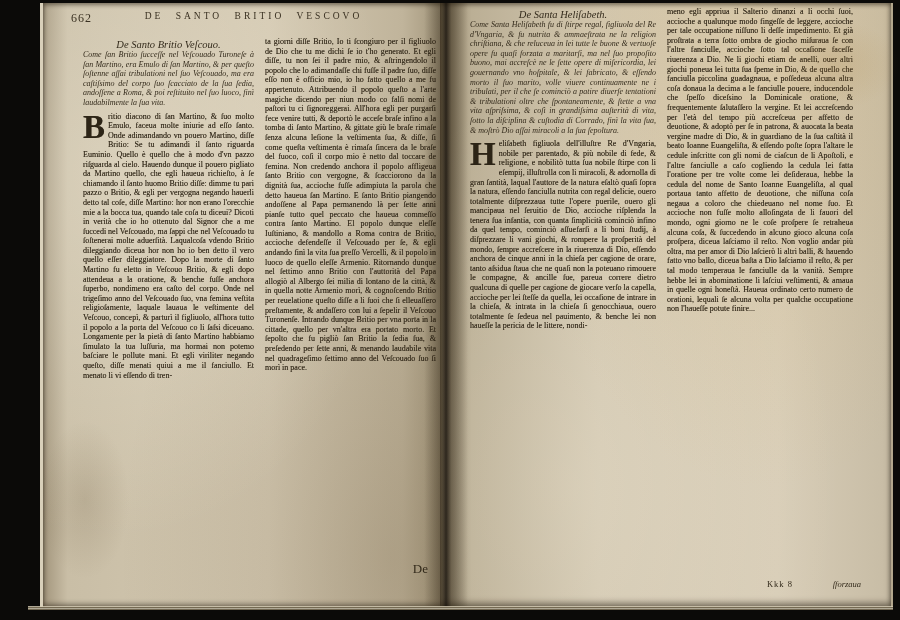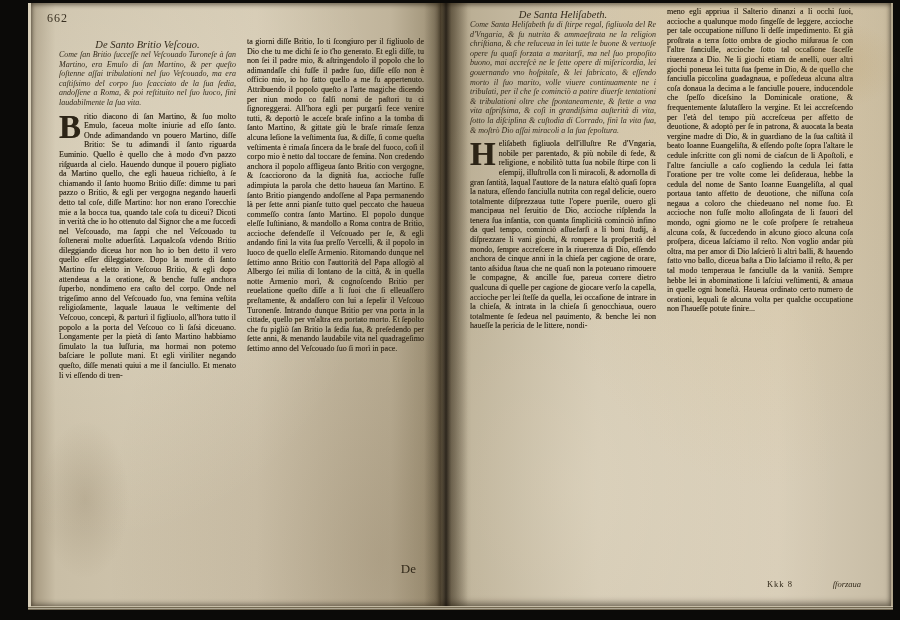"662" .page-left { left: 28px -> 40px; padding-left: none -> 12px }
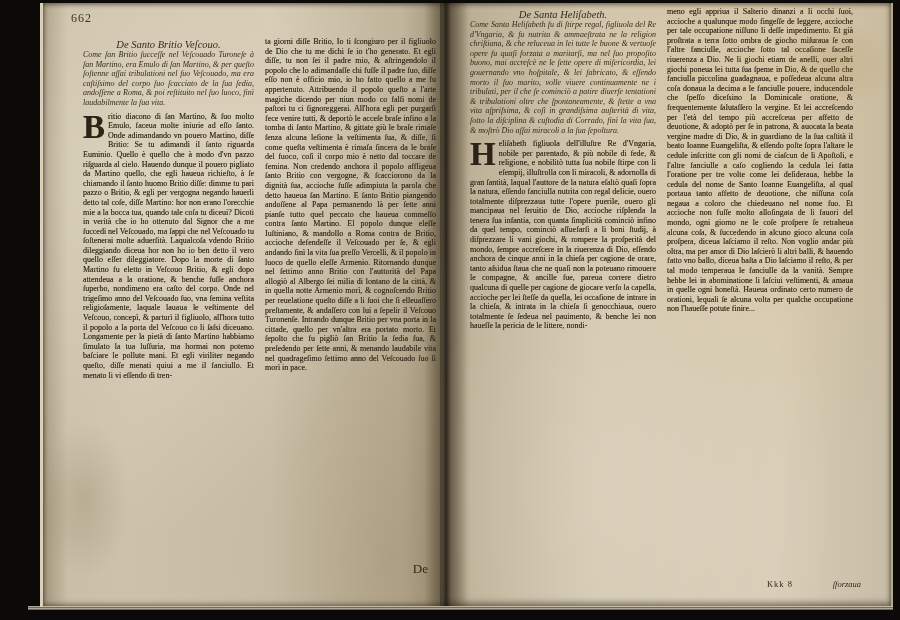"DE SANTO BRITIO VESCOVO" span.rh-title { html: none -> <span>DE SANTO BRITIO VESCOVO</span> }
